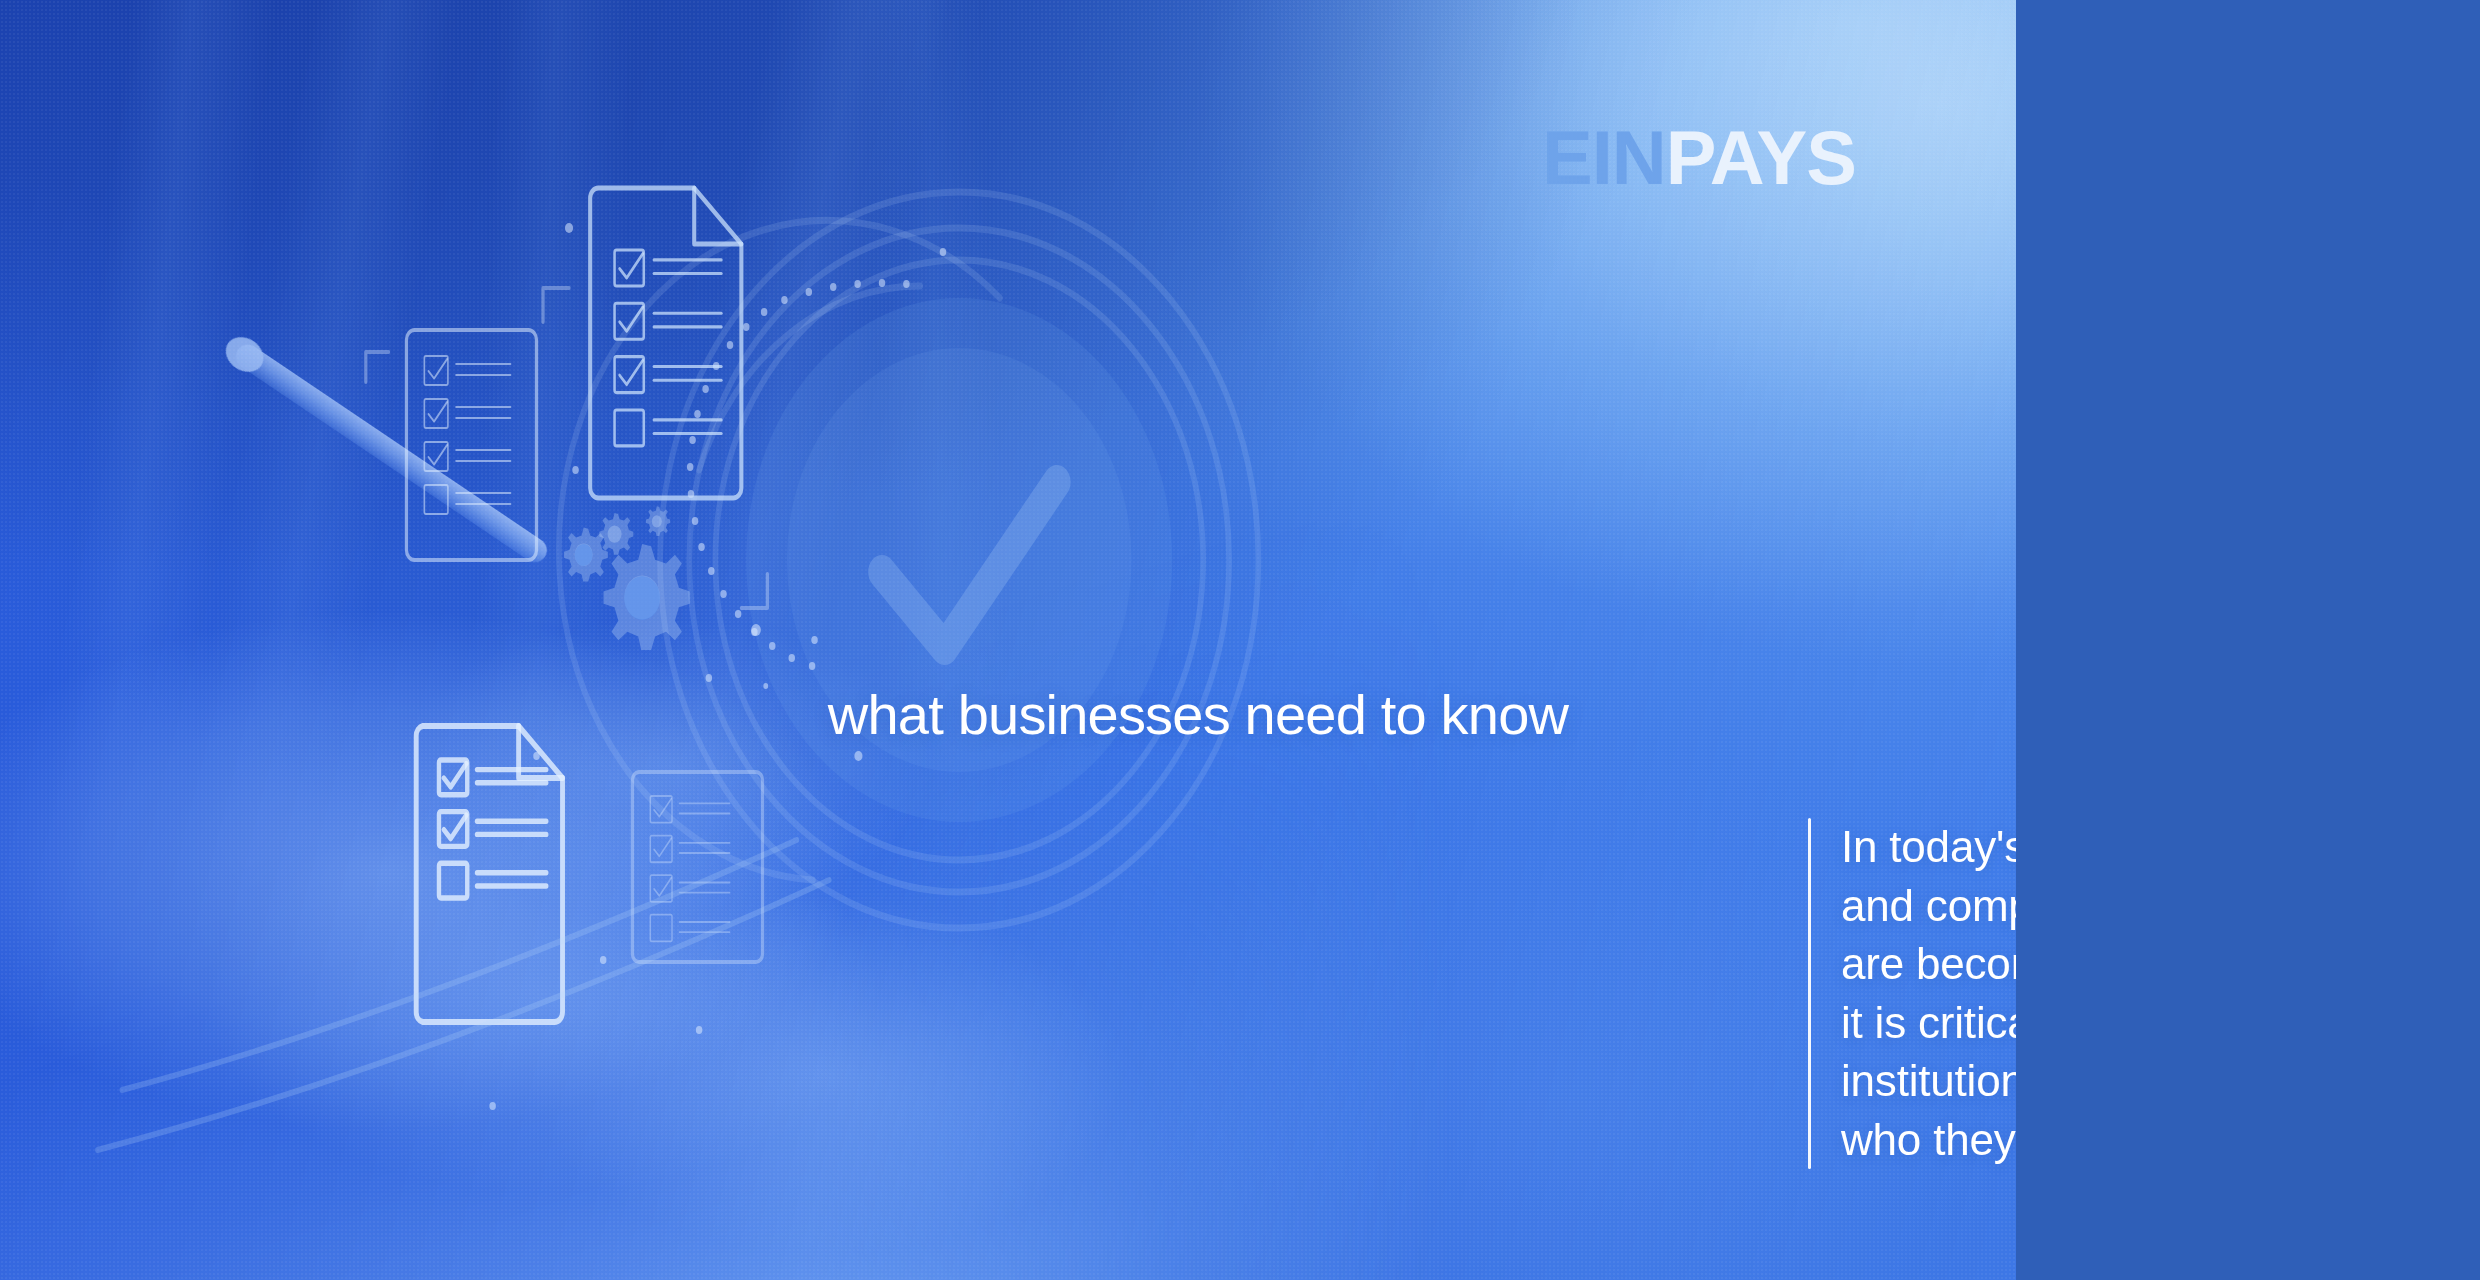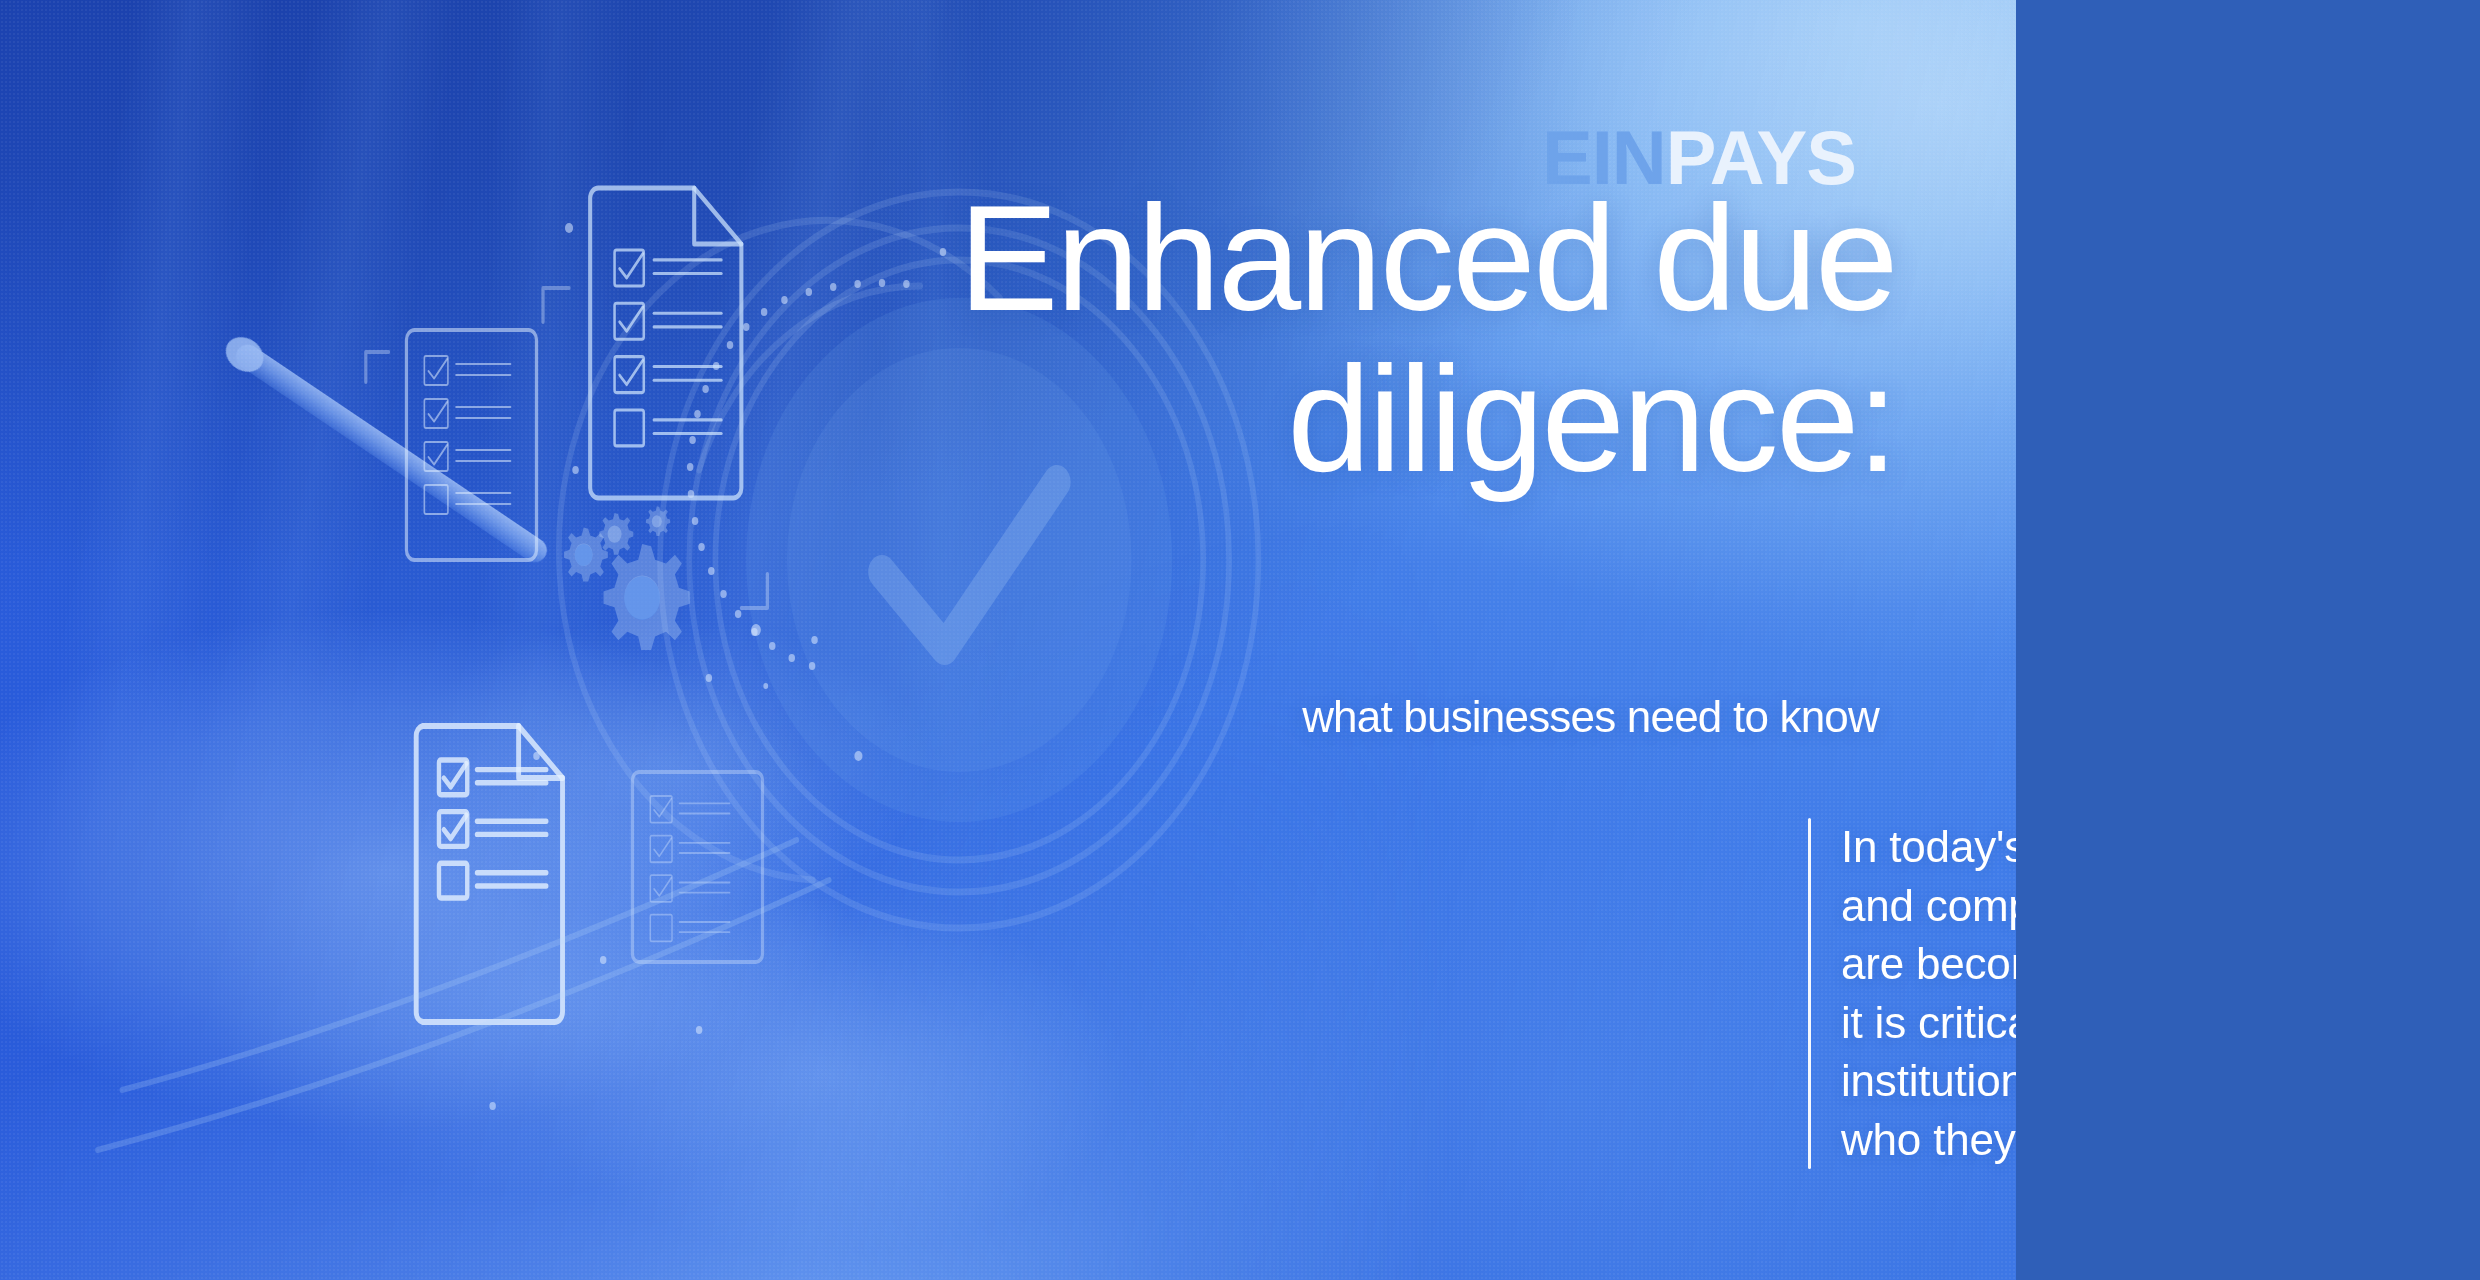"Enhanced due" h1 { html: <h1> <span>Enhanced due</span><br> <span>diligence:</span> </h1> -> none }
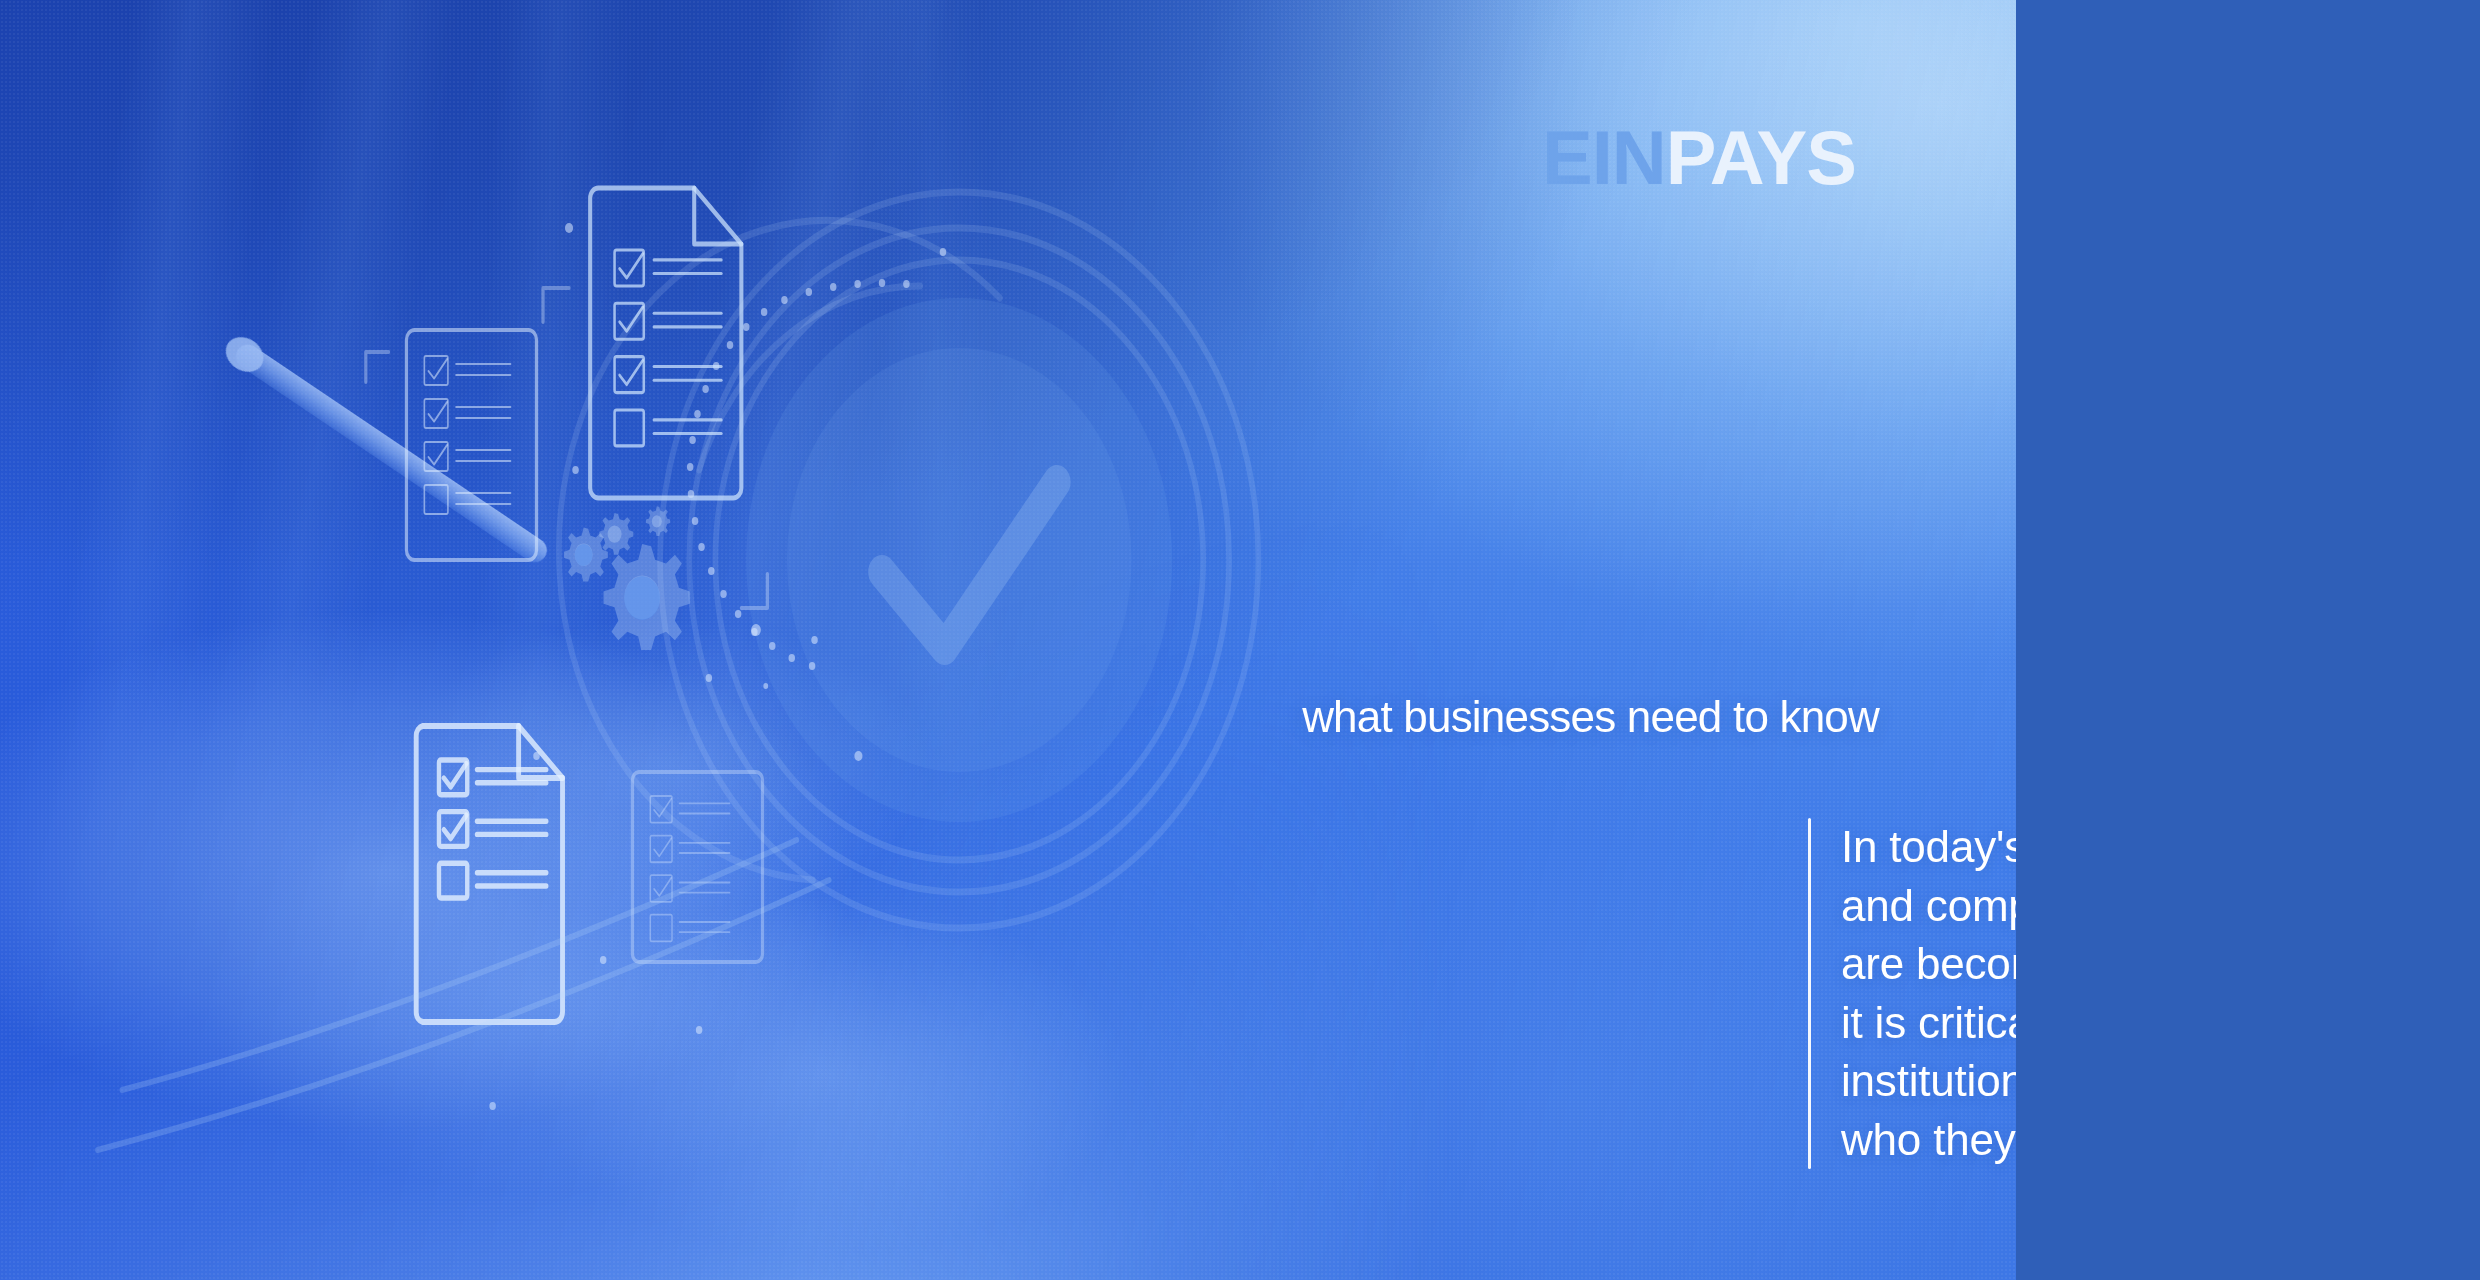"what businesses need to know" #subhead { font-size: 44px -> 56px; margin: 17px -> 8px; text-align: none -> center }
